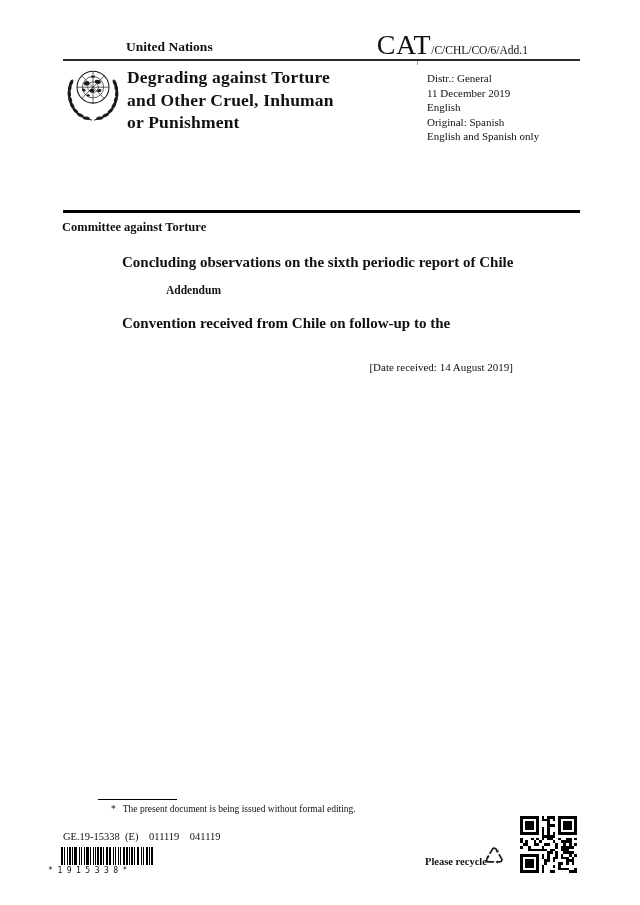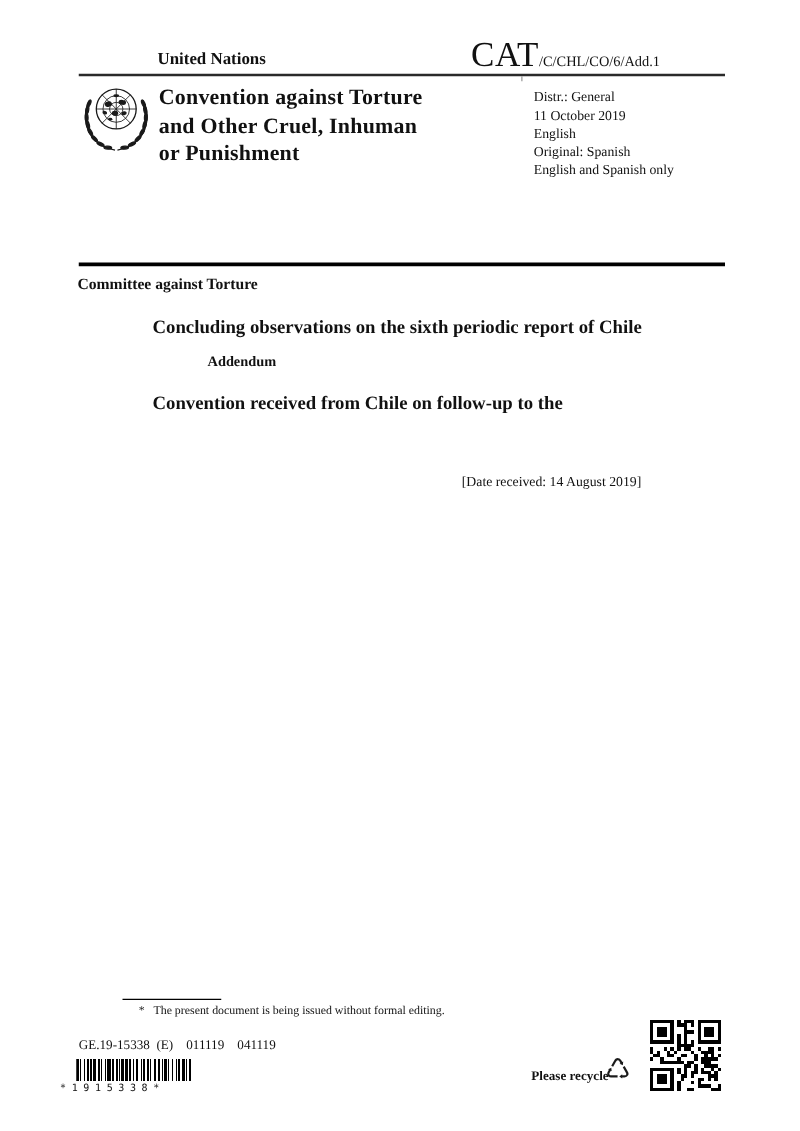"Convention against Torture" div { text: Convention -> Degrading }
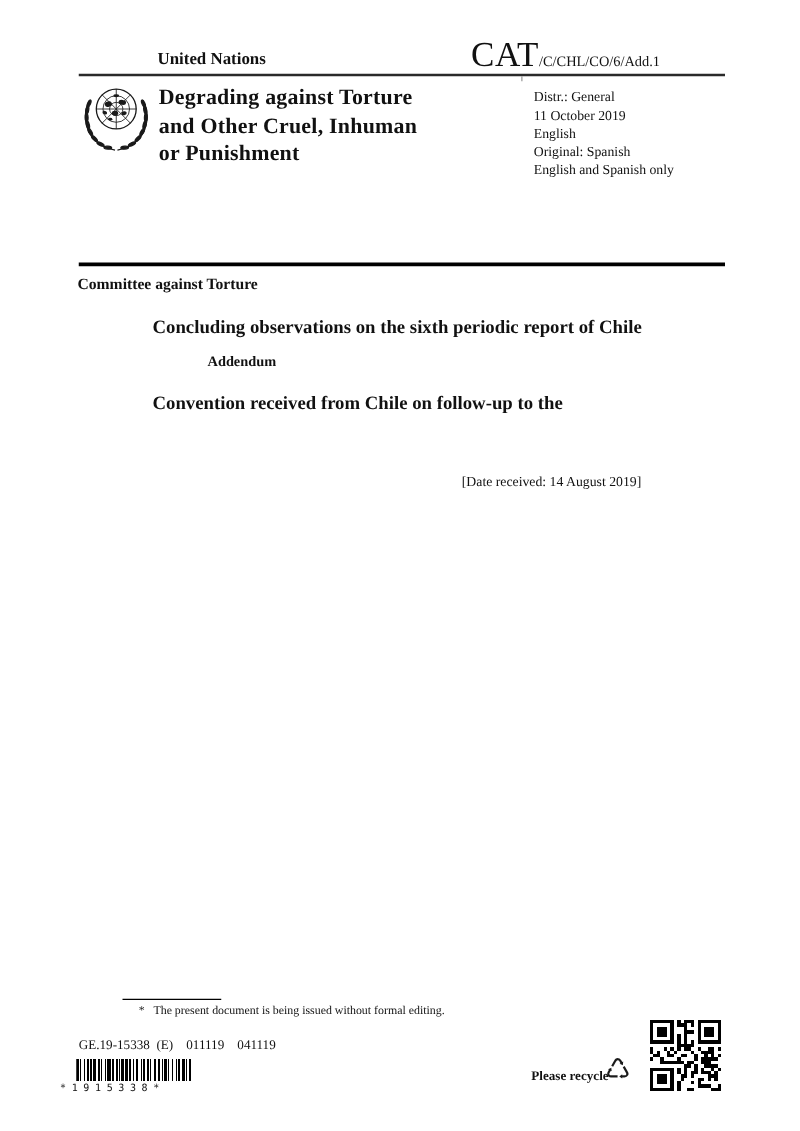"11 October 2019" div { text: October -> December }
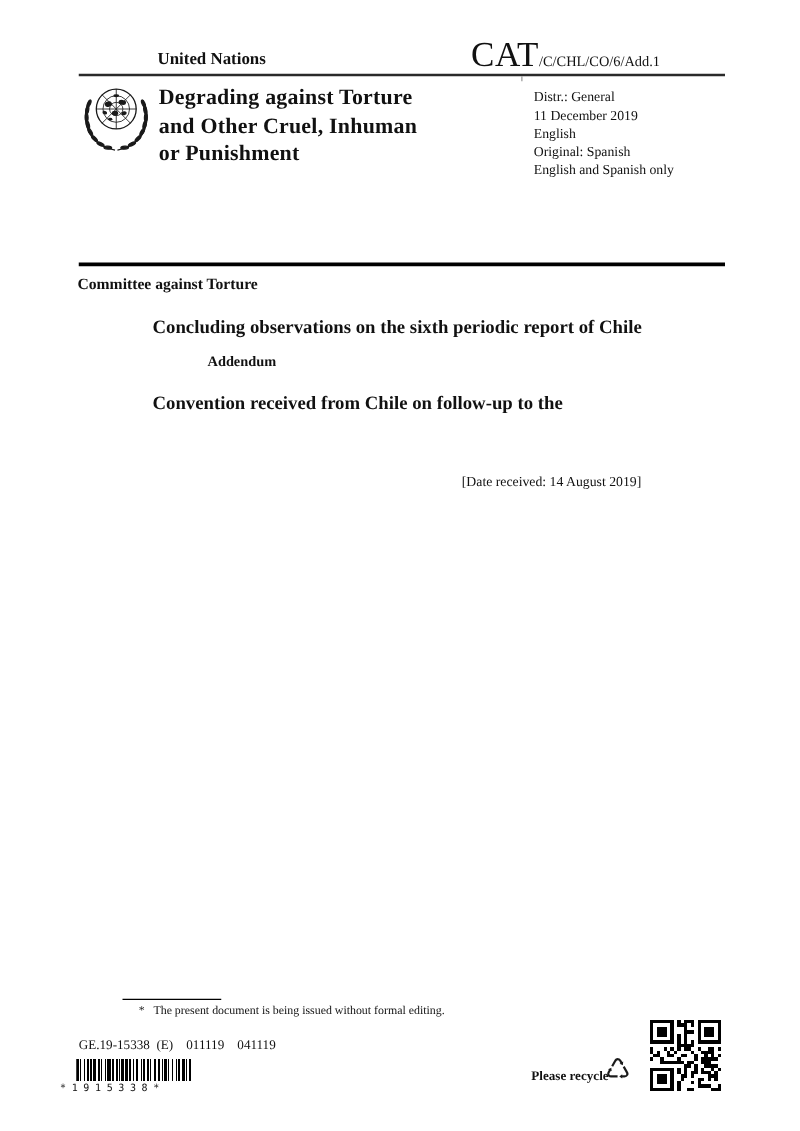"[Date received: 14 August 2019]" .date-received { margin-top: 19px -> none }
